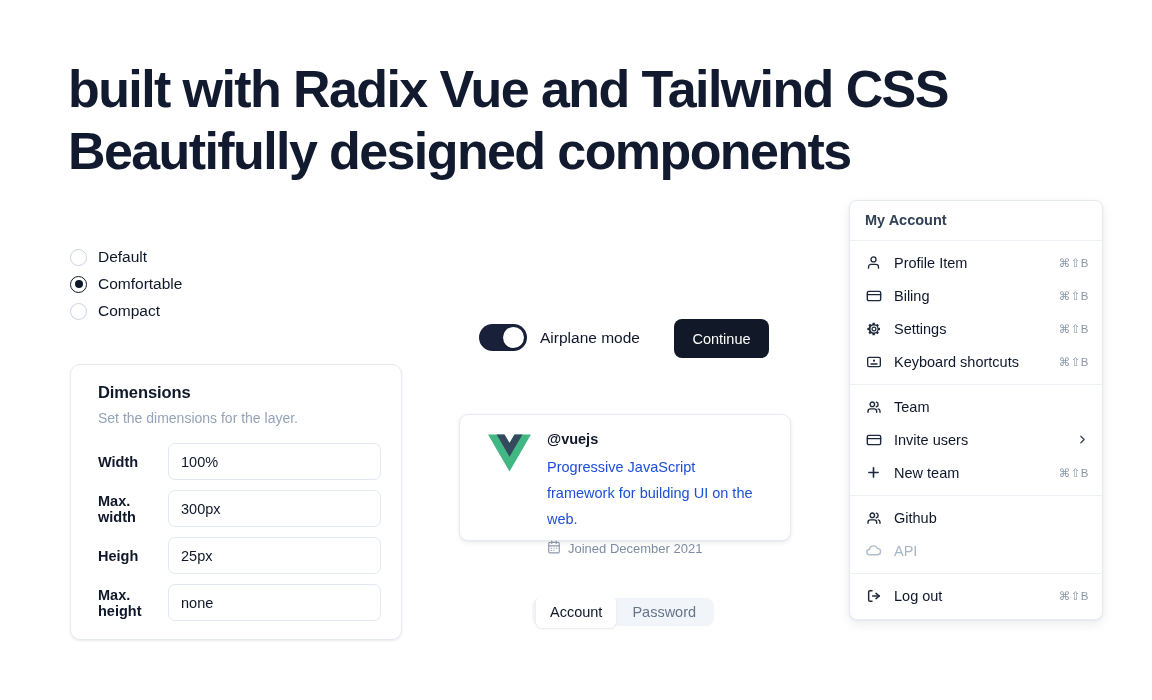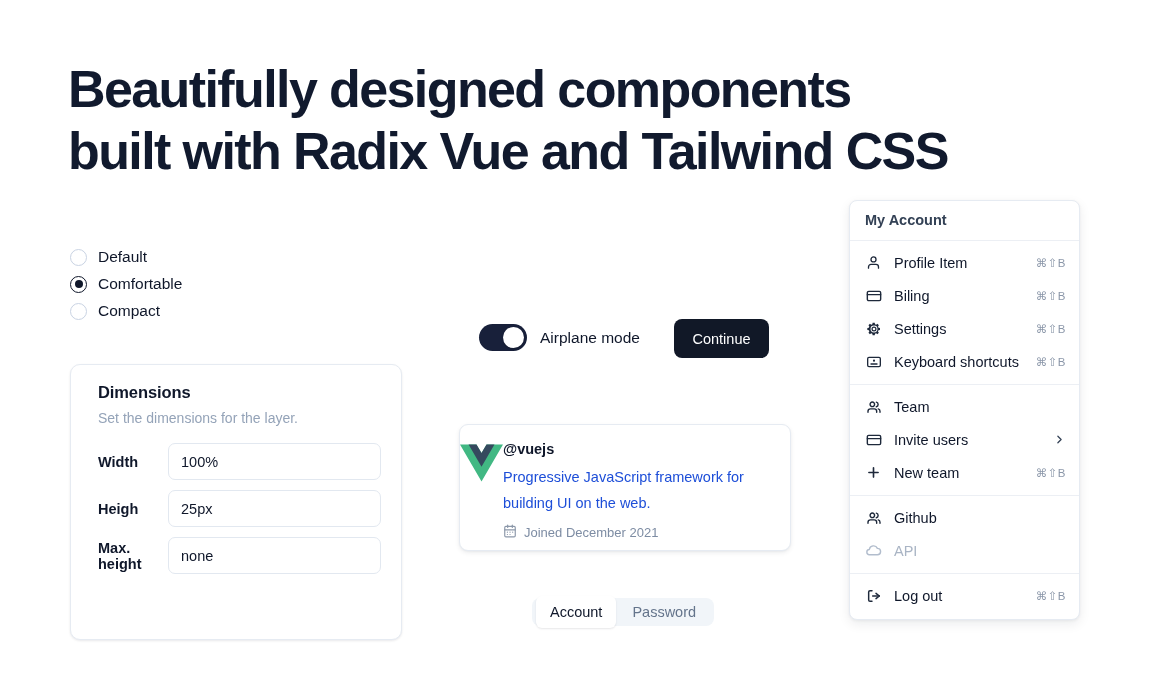"Beautifully designed components" div.hero-line { order: before "built with Radix Vue and" -> after "built with Radix Vue and" }
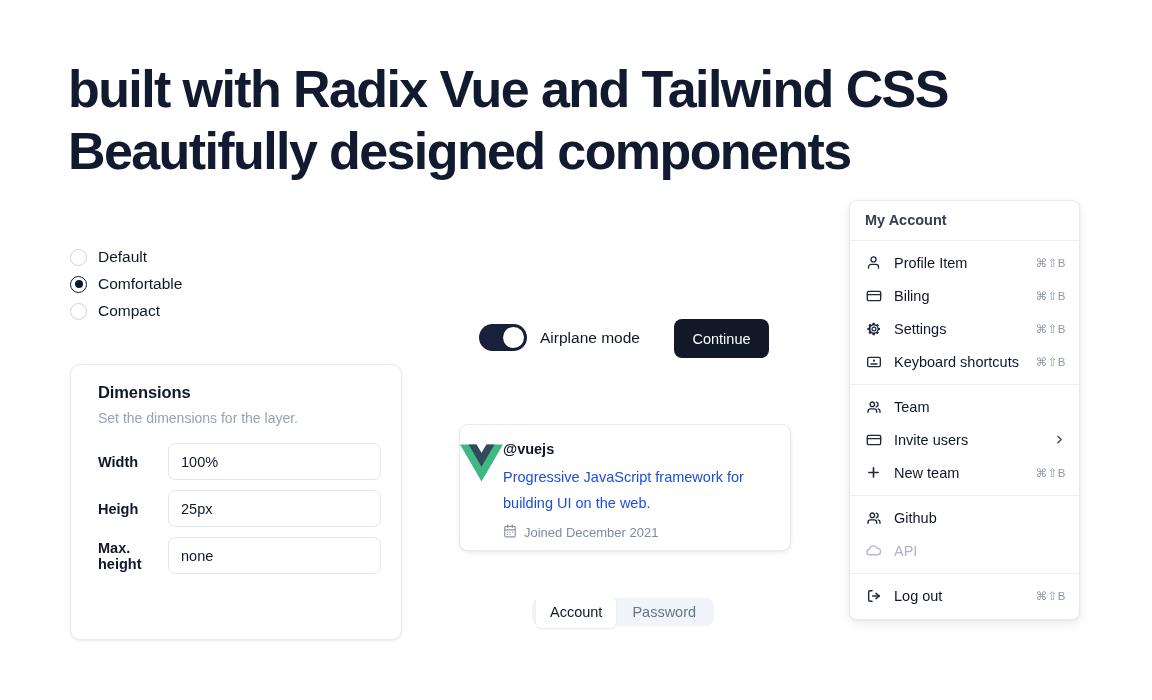"My Account" .menu { width: 231px -> 254px }
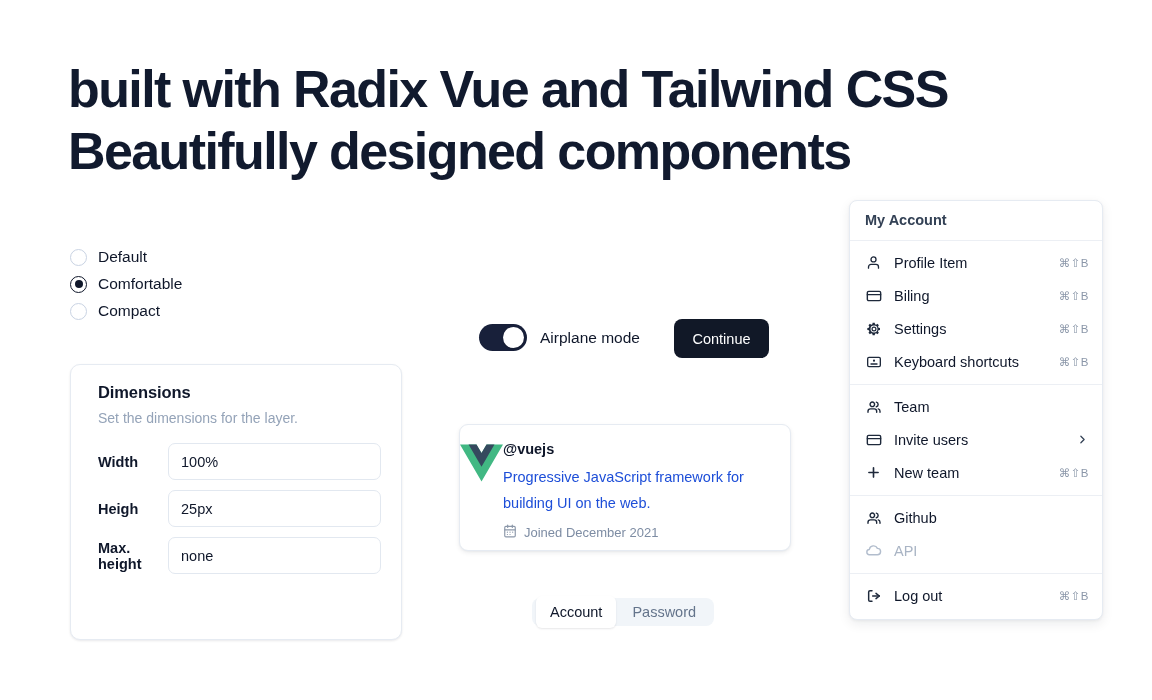"@vuejs" .hover-card { gap: none -> 16px; padding: 16px 0 -> 16px 28px; top: 424px -> 414px }
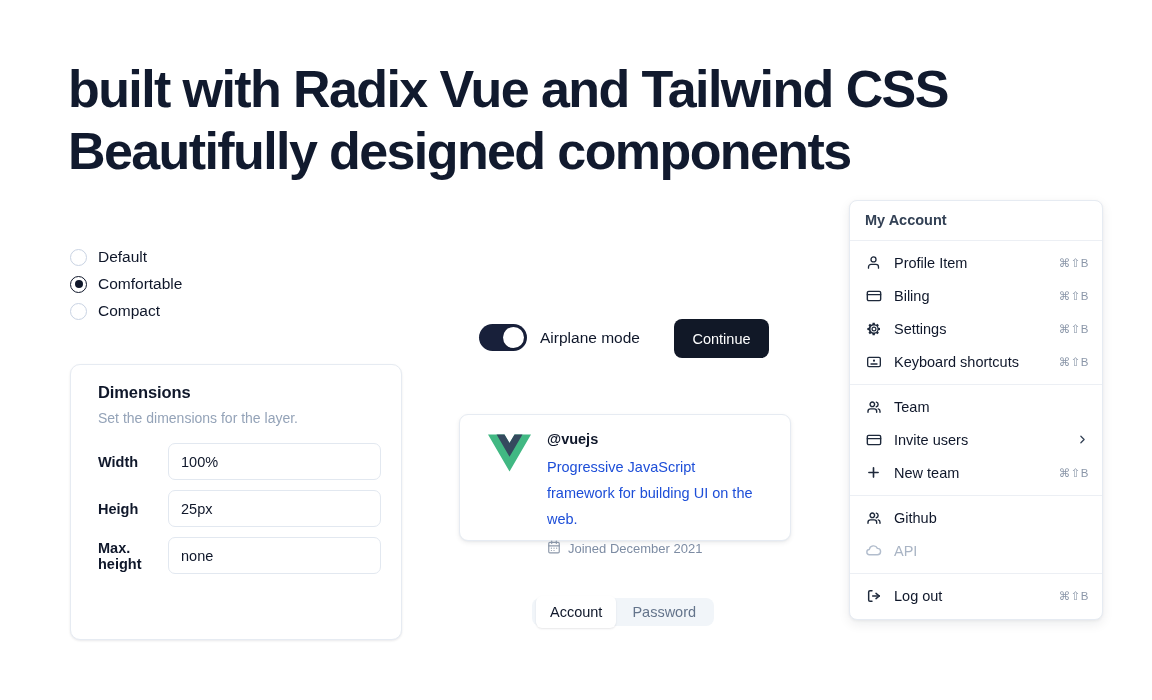"Max. width" div.dim-row { html: none -> <div> <label>Max. width</label> <input> </div> }
